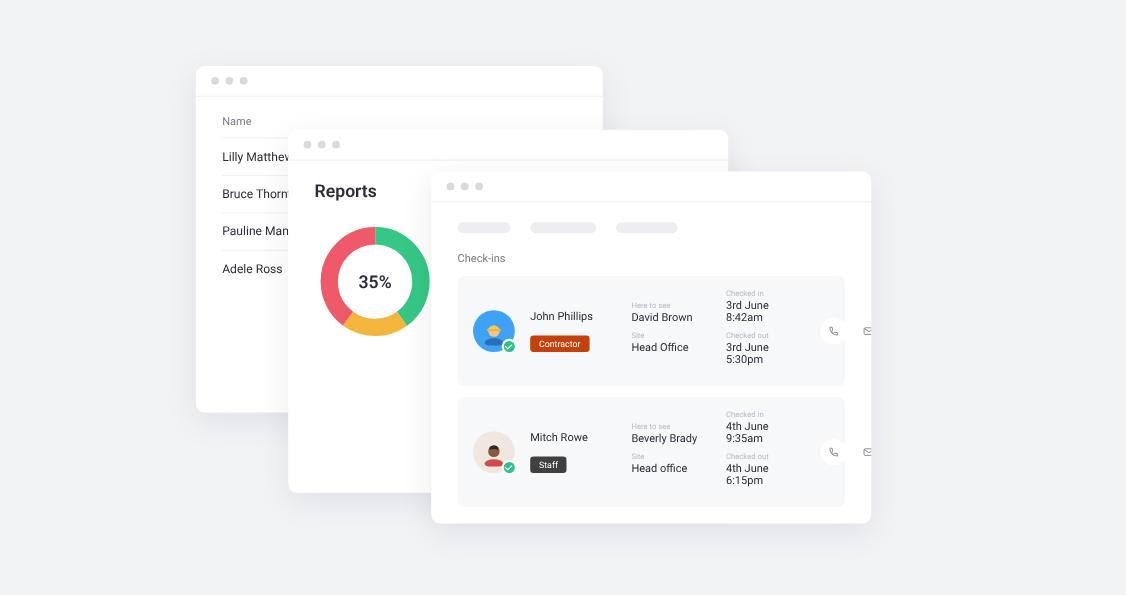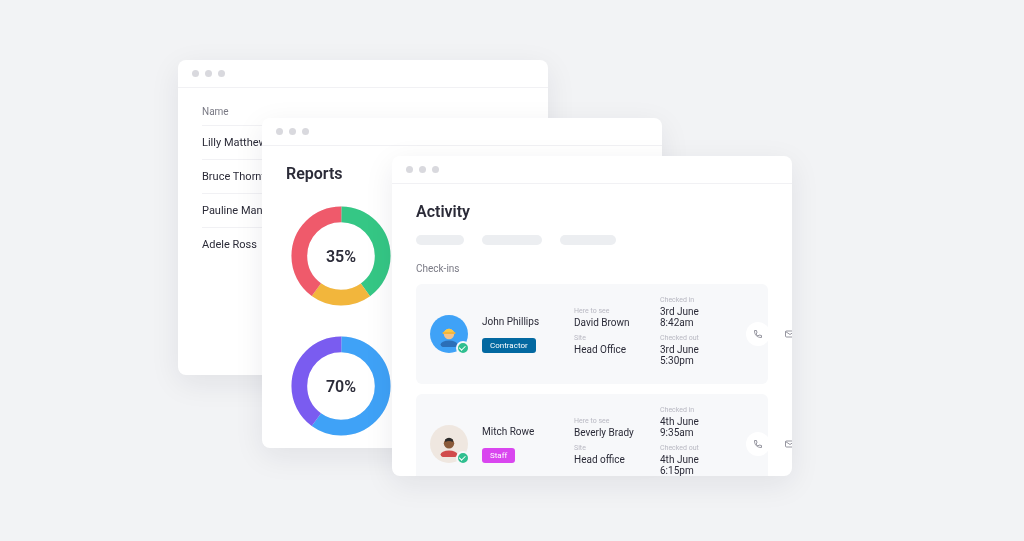"Activity" h2 { html: <h2>Activity</h2> -> none }
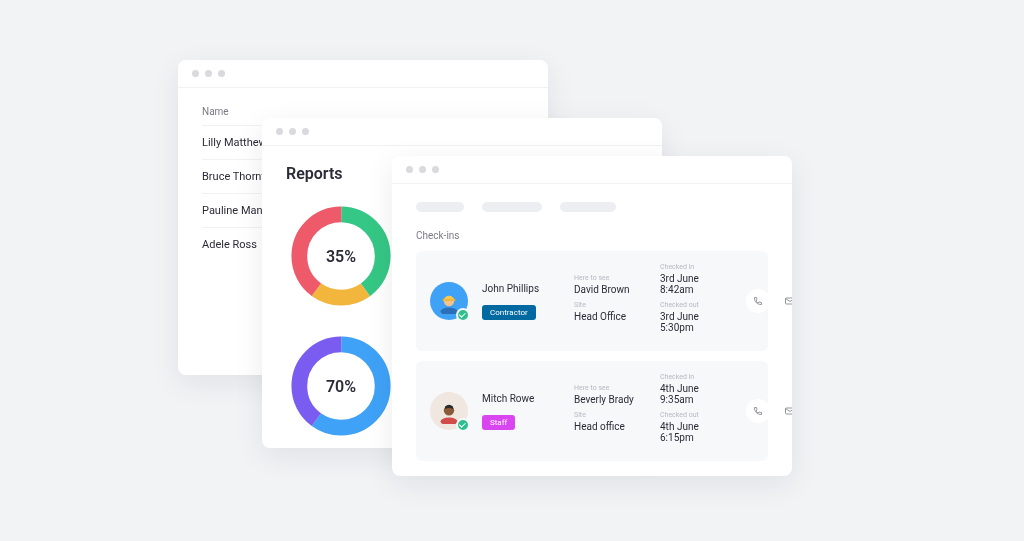"Contractor" .badge.contractor { background: #0369a1 -> #c2410c }
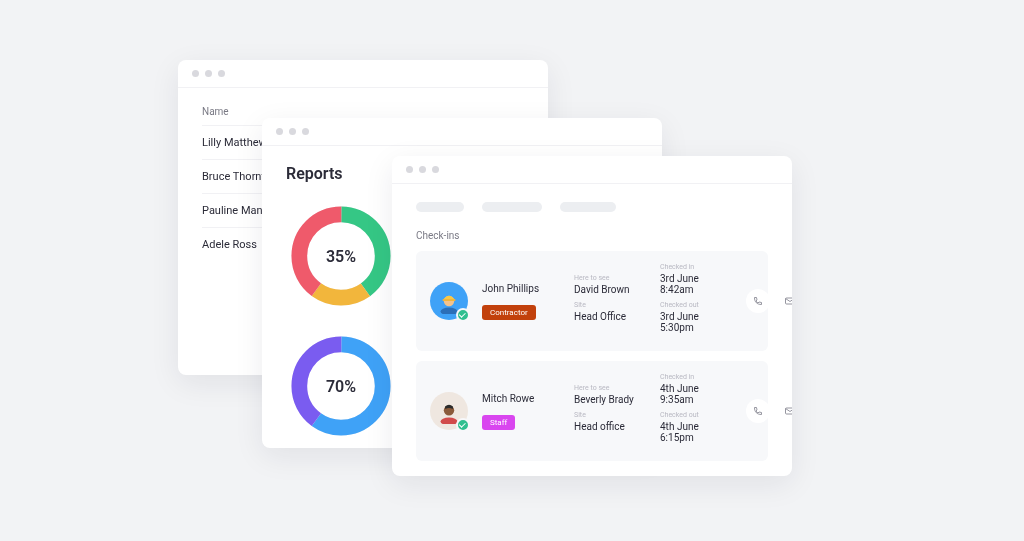"70%" div.donut-chart { html: <div><svg> <circle></circle> <circle></circle> <circle></circle> </svg><div>70%</div></div> -> none }
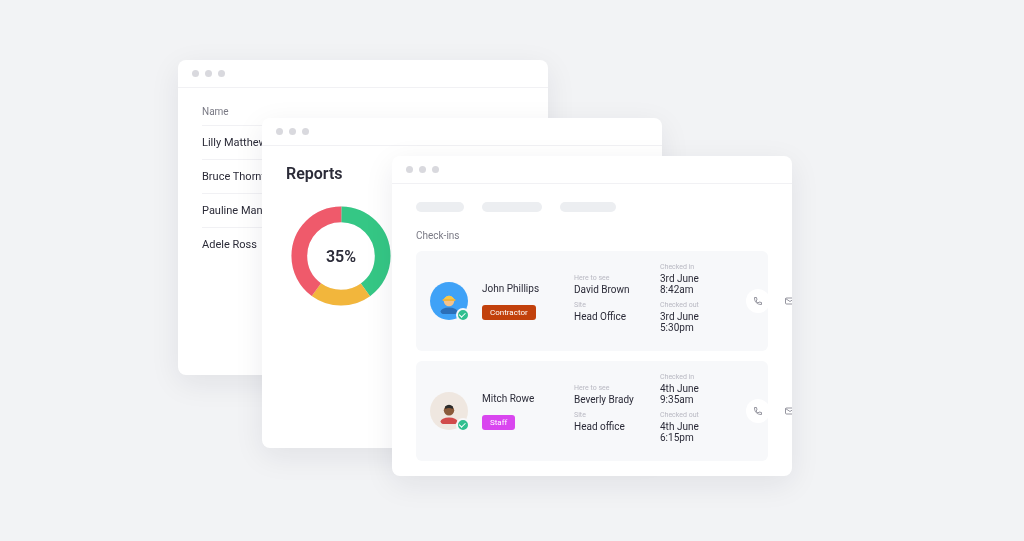"Staff" .badge.staff { background: #d946ef -> #404040 }
